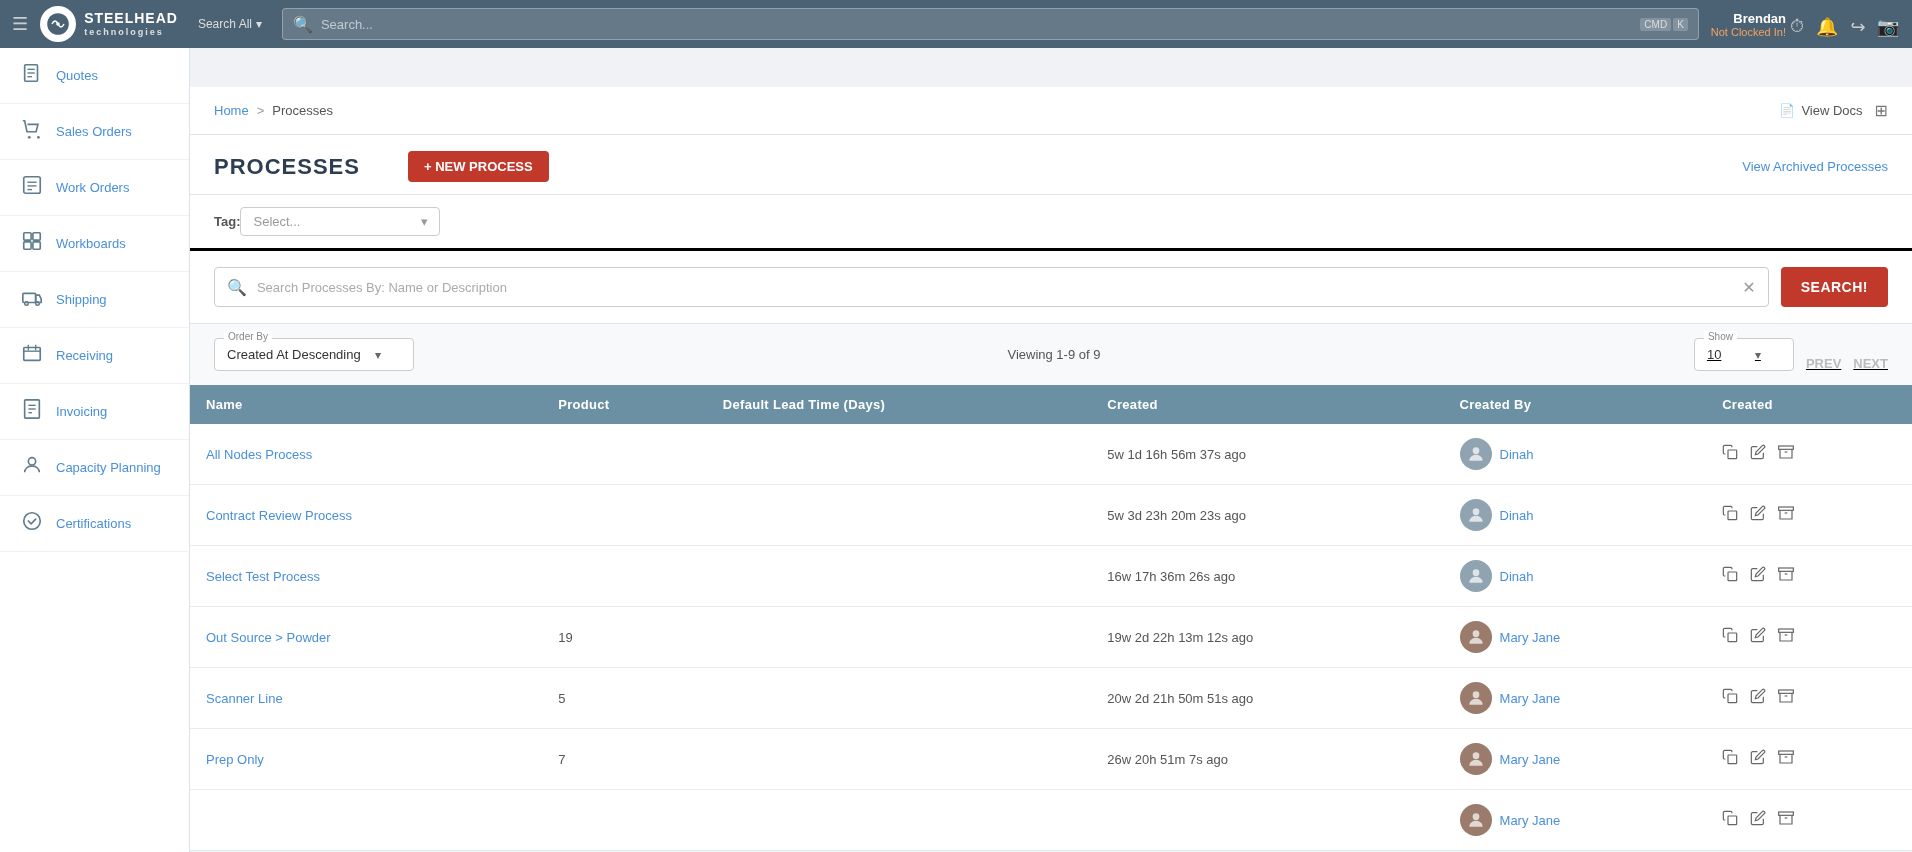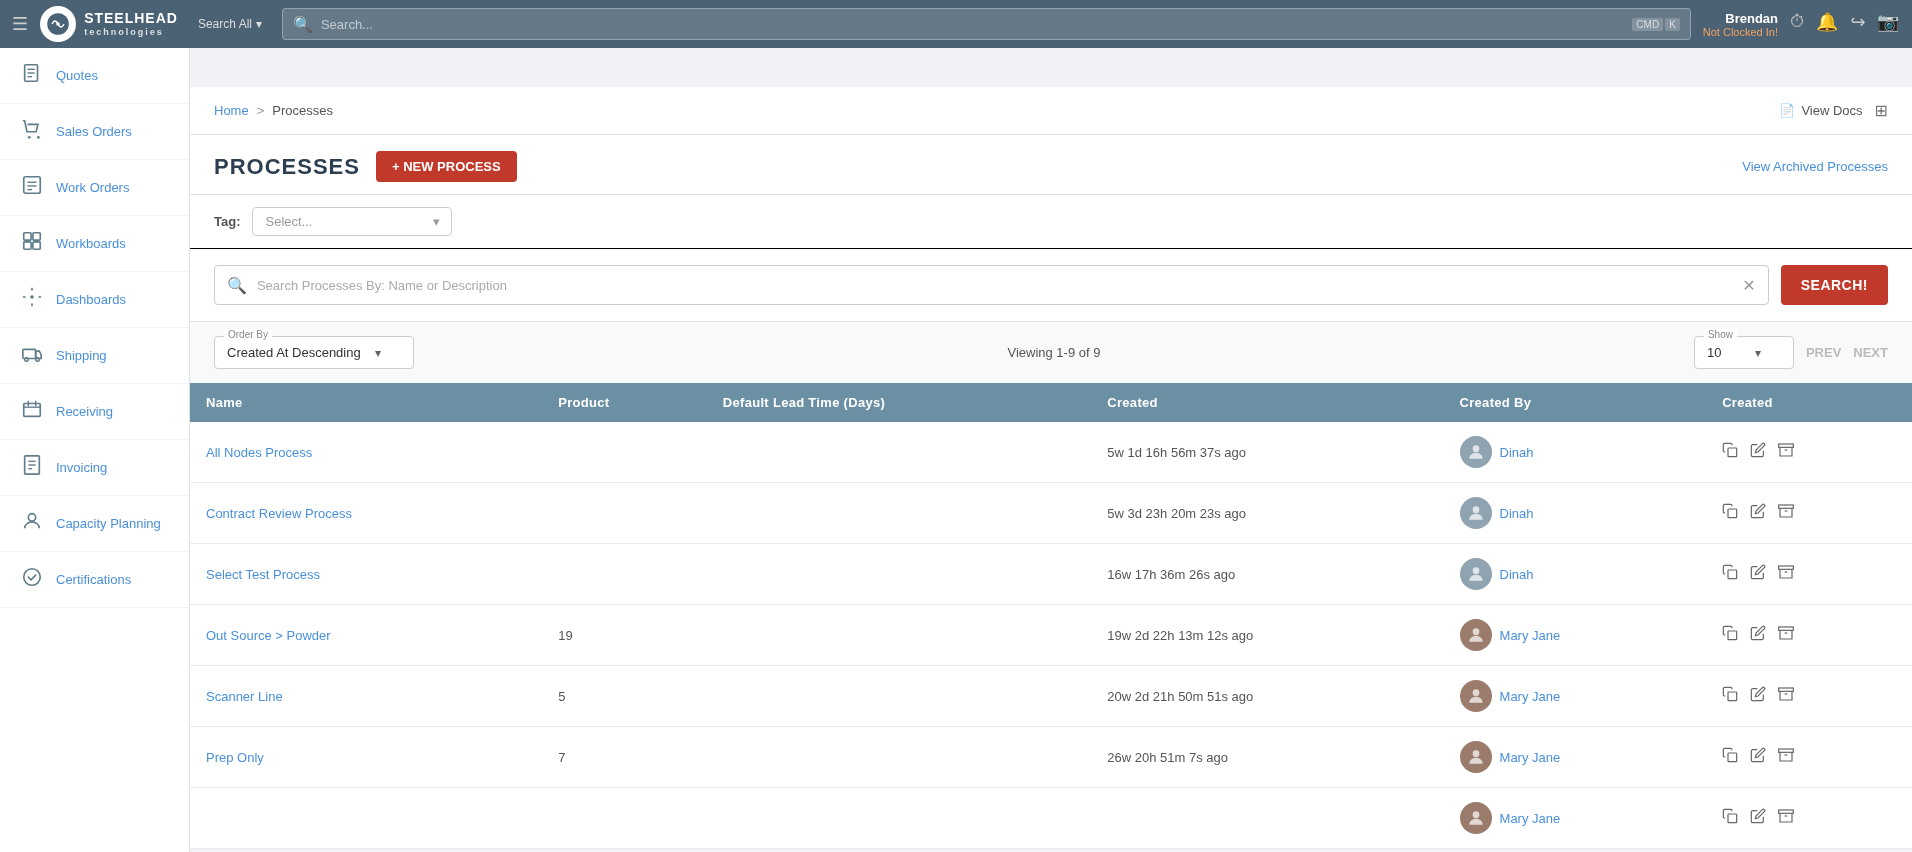"Brendan" .nav-right { align-items: flex-start -> flex-end; gap: 12px -> 4px }
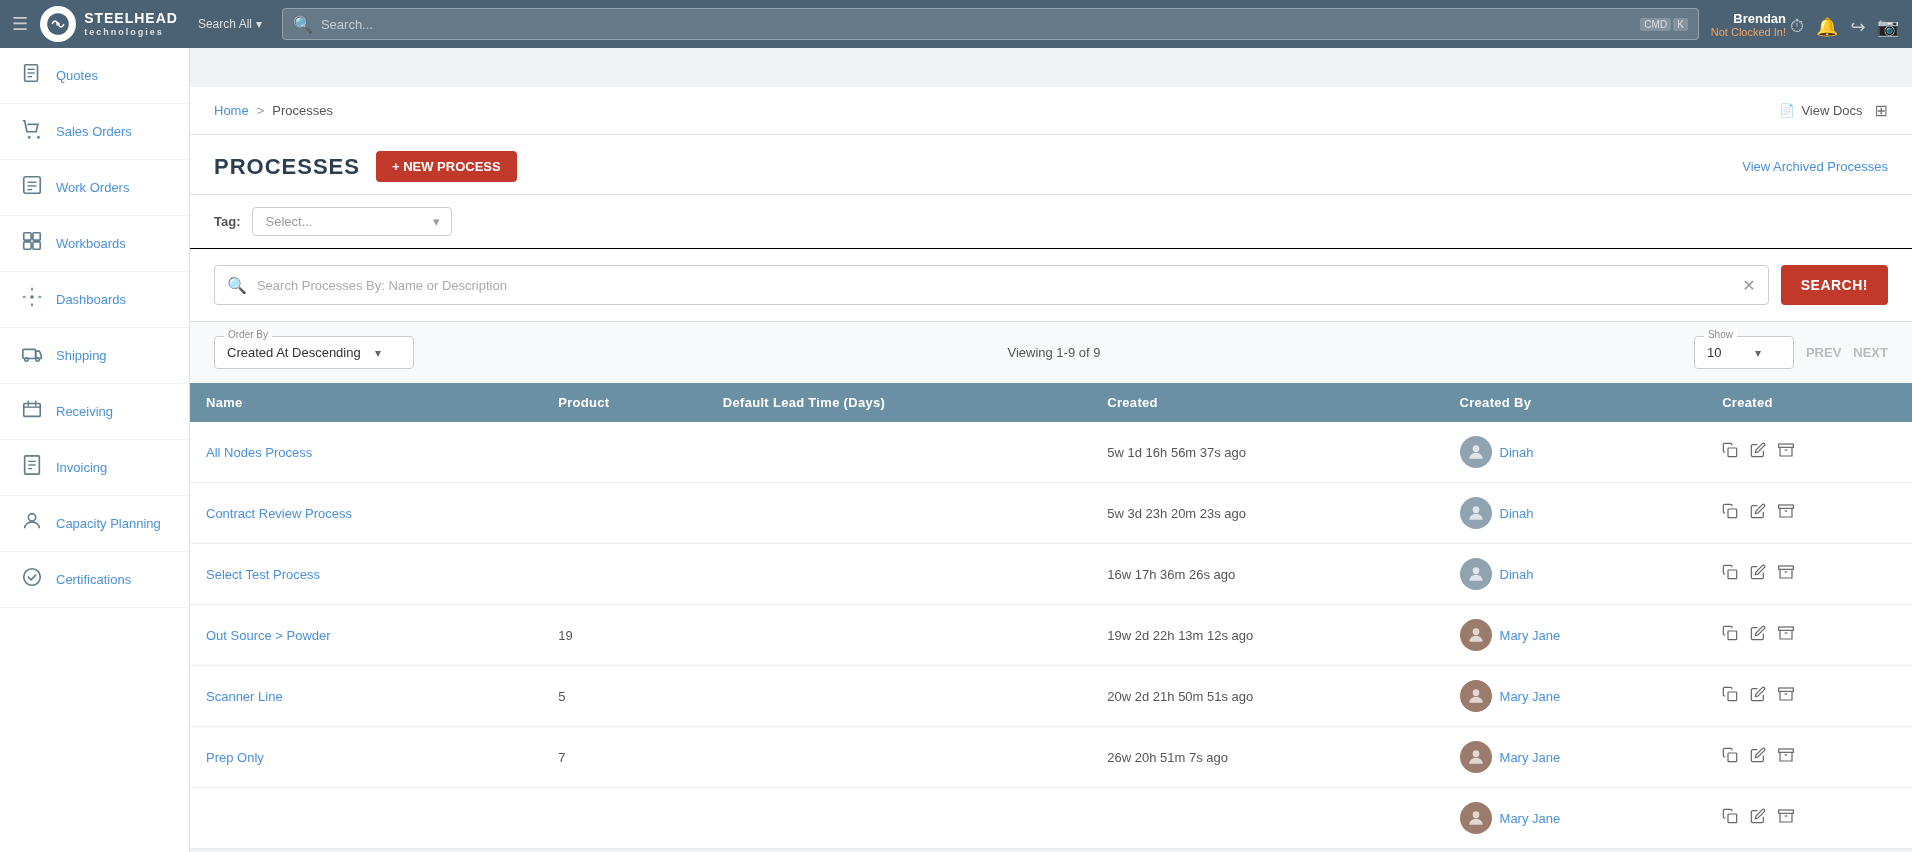"+ NEW PROCESS" .new-process-btn { margin-left: none -> 32px }
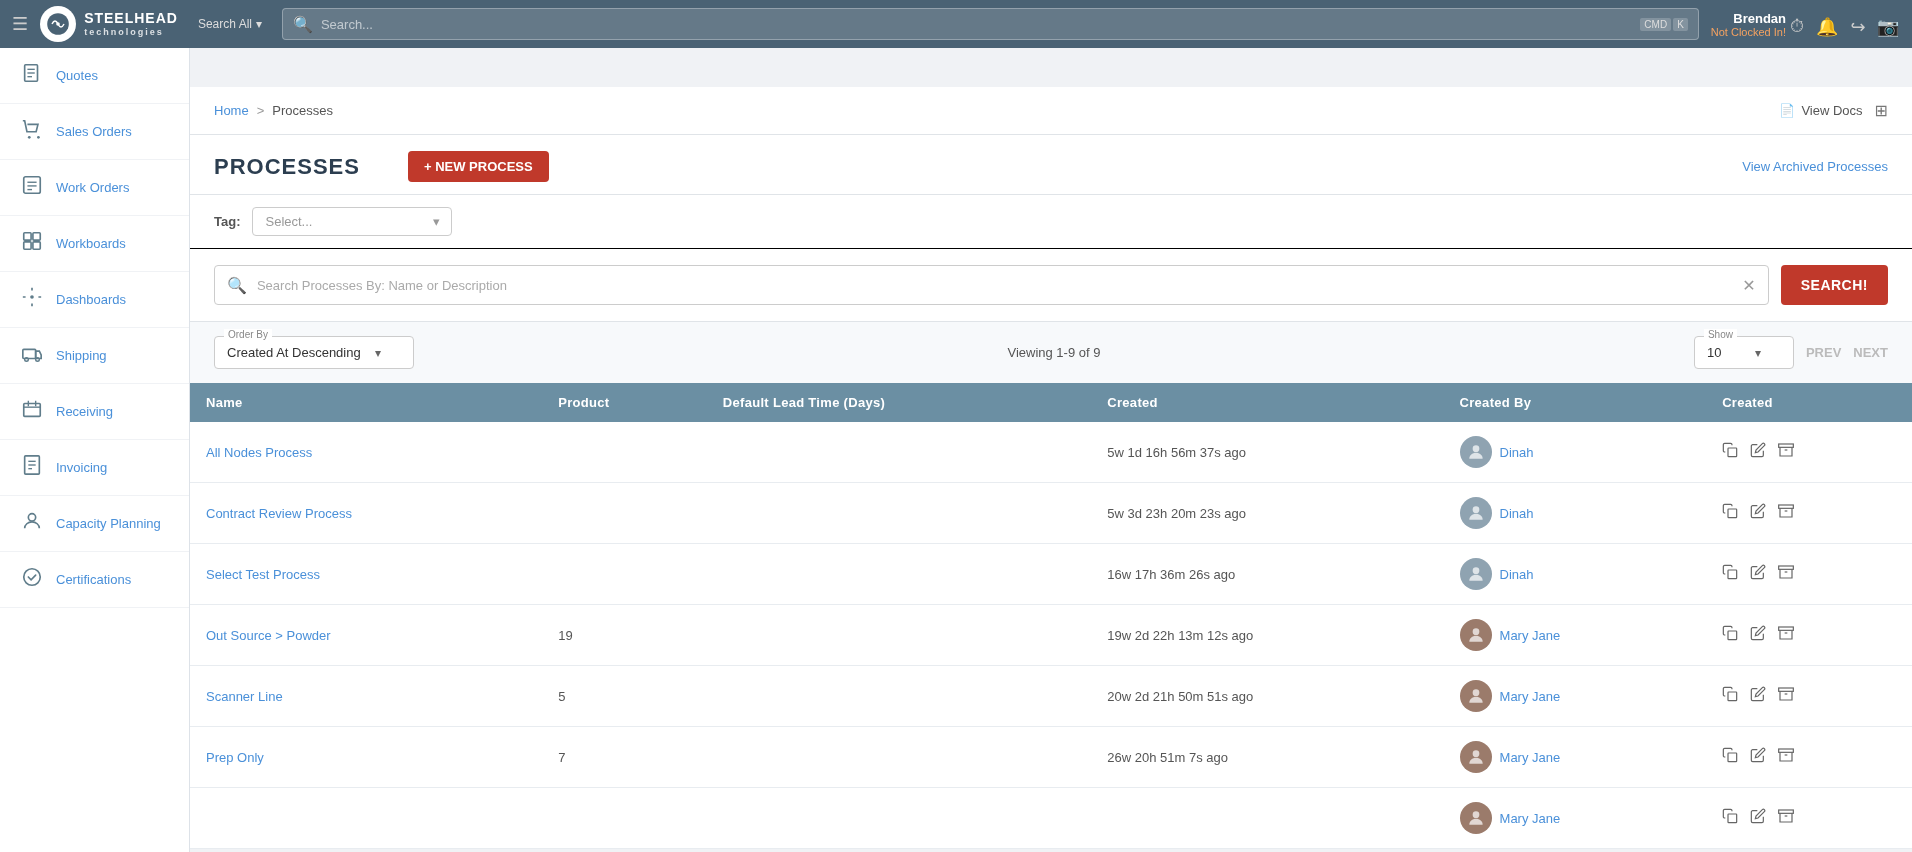"Tag:" .filters-bar { border-bottom: 1px solid #000000 -> 3px solid #000000; gap: 12px -> none }
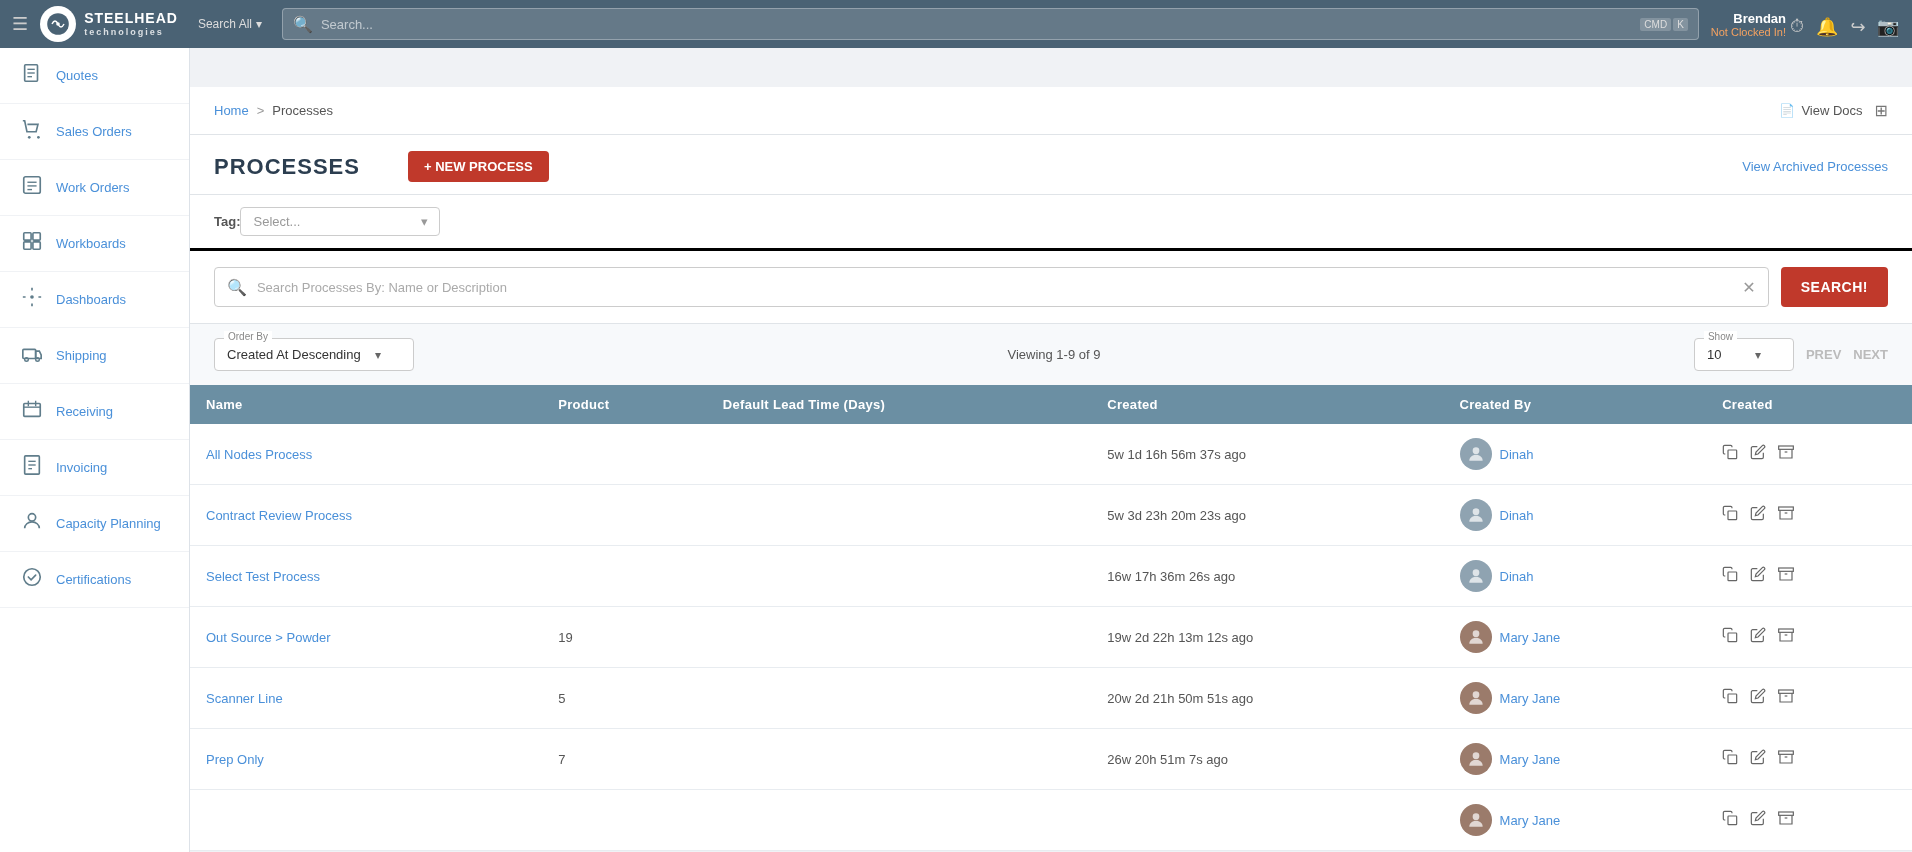"Dashboards" div.sidebar-item { html: <div> <span> <svg> <circle></circle> <path></path> </svg> </span> <span>Dashboards</span> </div> -> none }
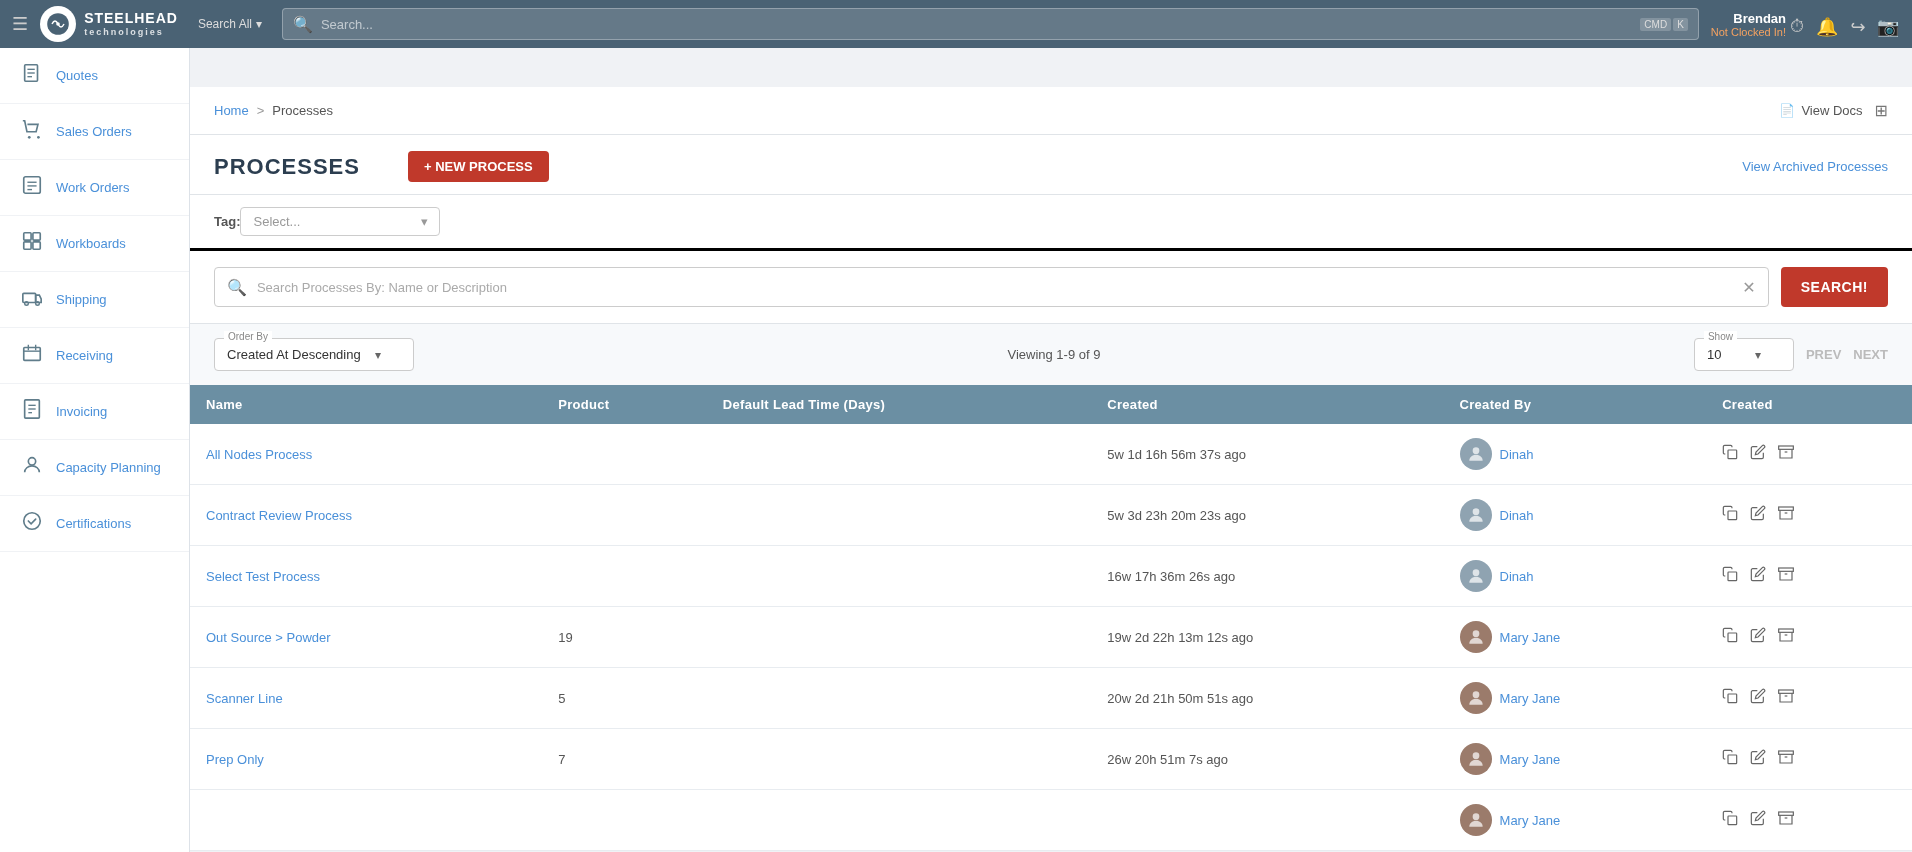"Show" .show-group { align-items: center -> flex-end; text-decoration: none -> underline }
